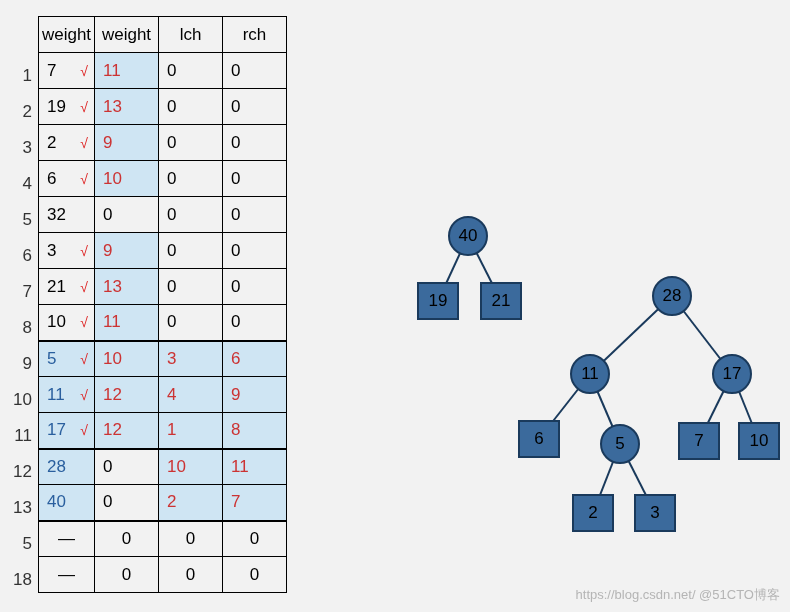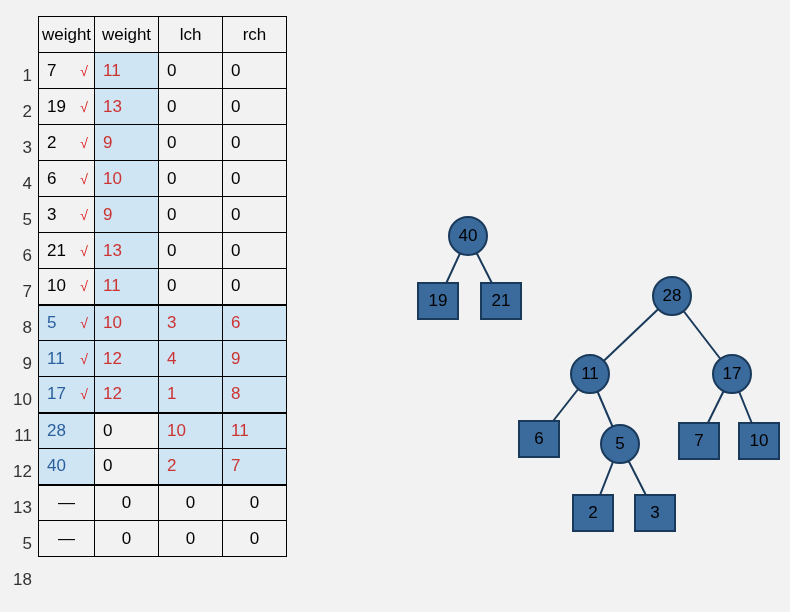"32" tr { html: none -> <tr> <td>32</td> <td>0</td> <td>0</td> <td>0</td> </tr> }
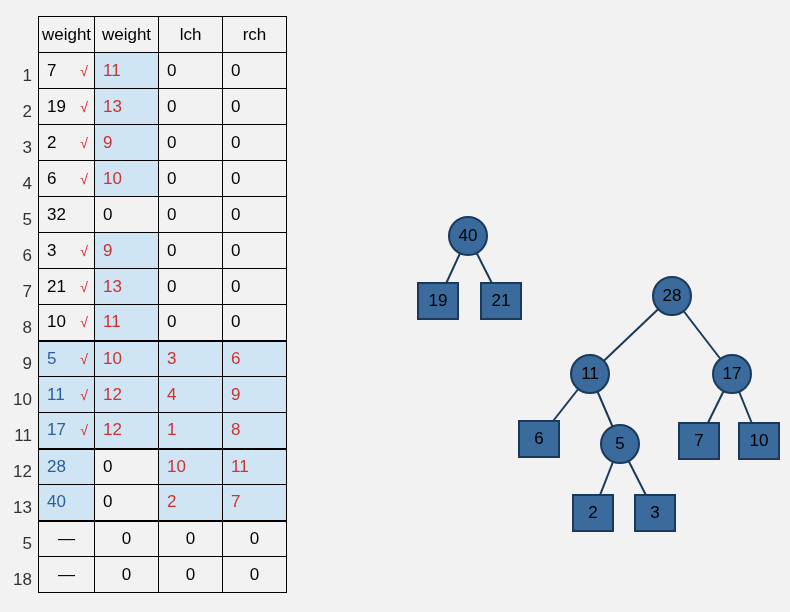"https://blog.csdn.net/ @51CTO博客" div.watermark { html: none -> <div>https://blog.csdn.net/ @51CTO博客</div> }
